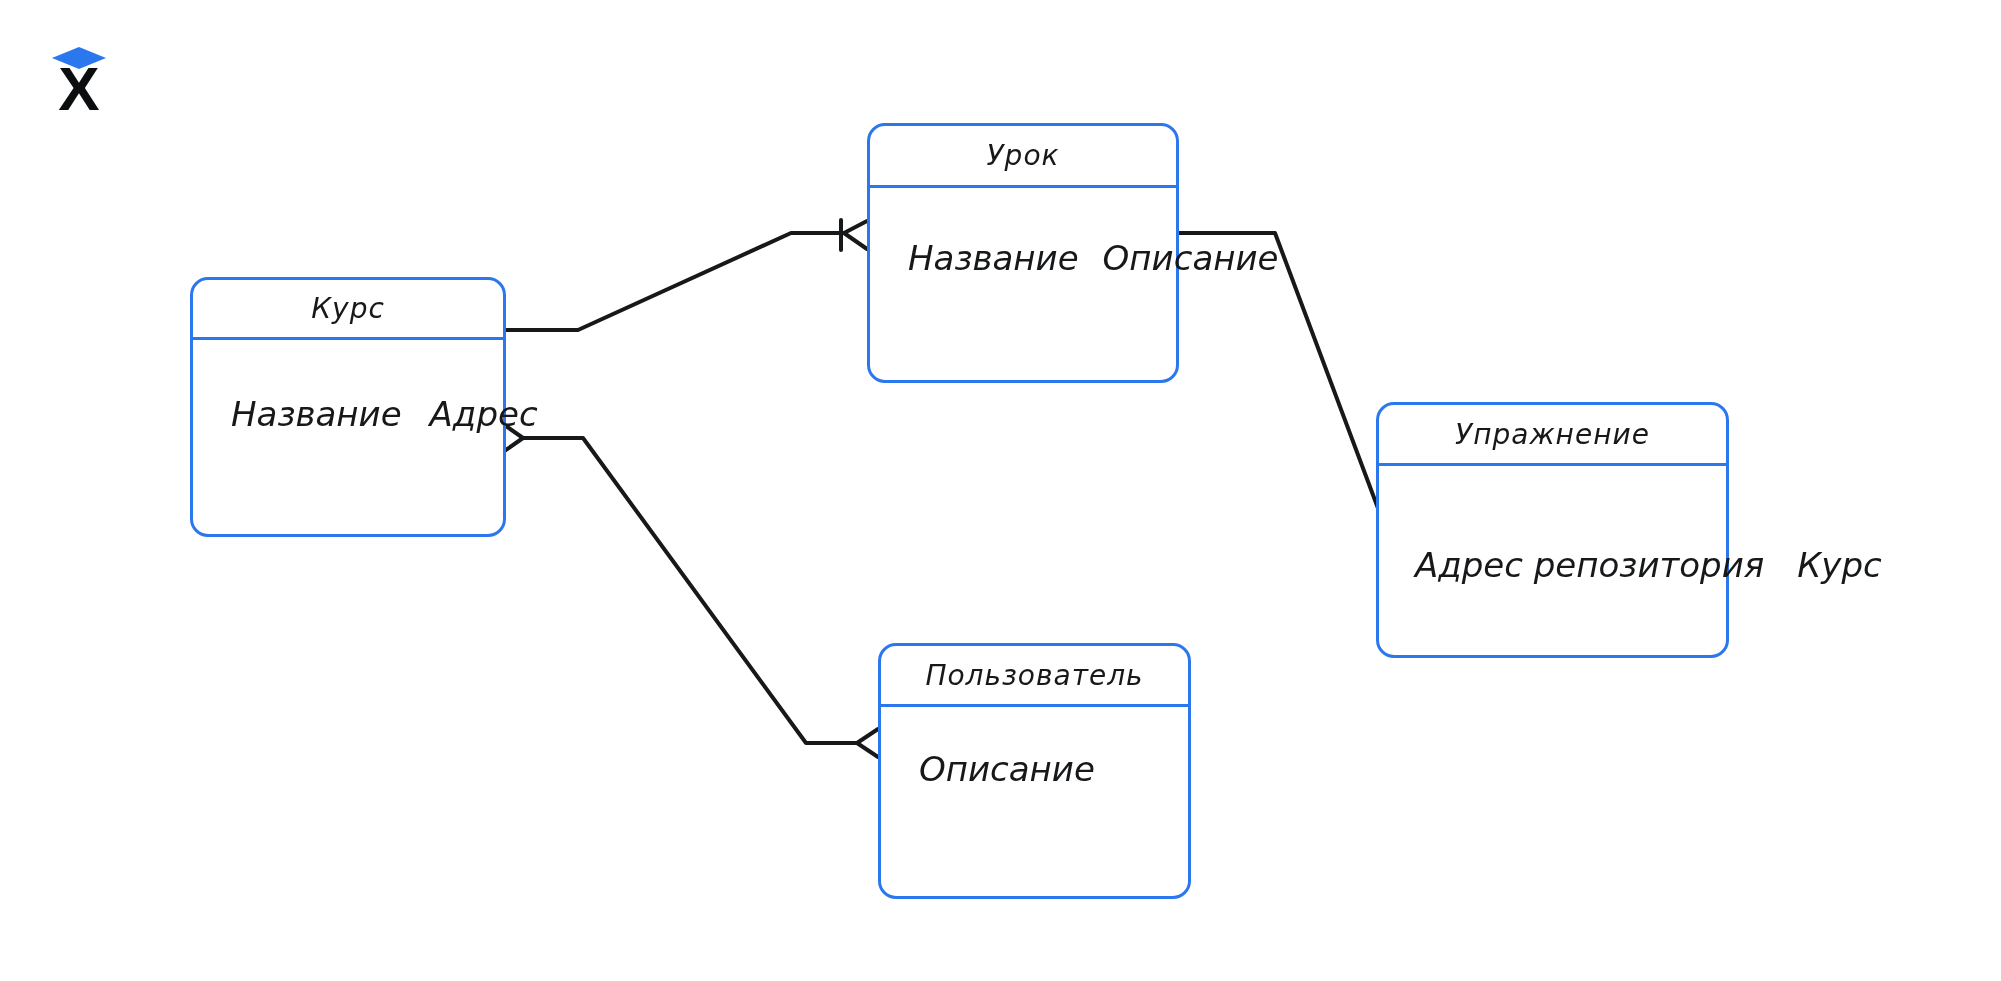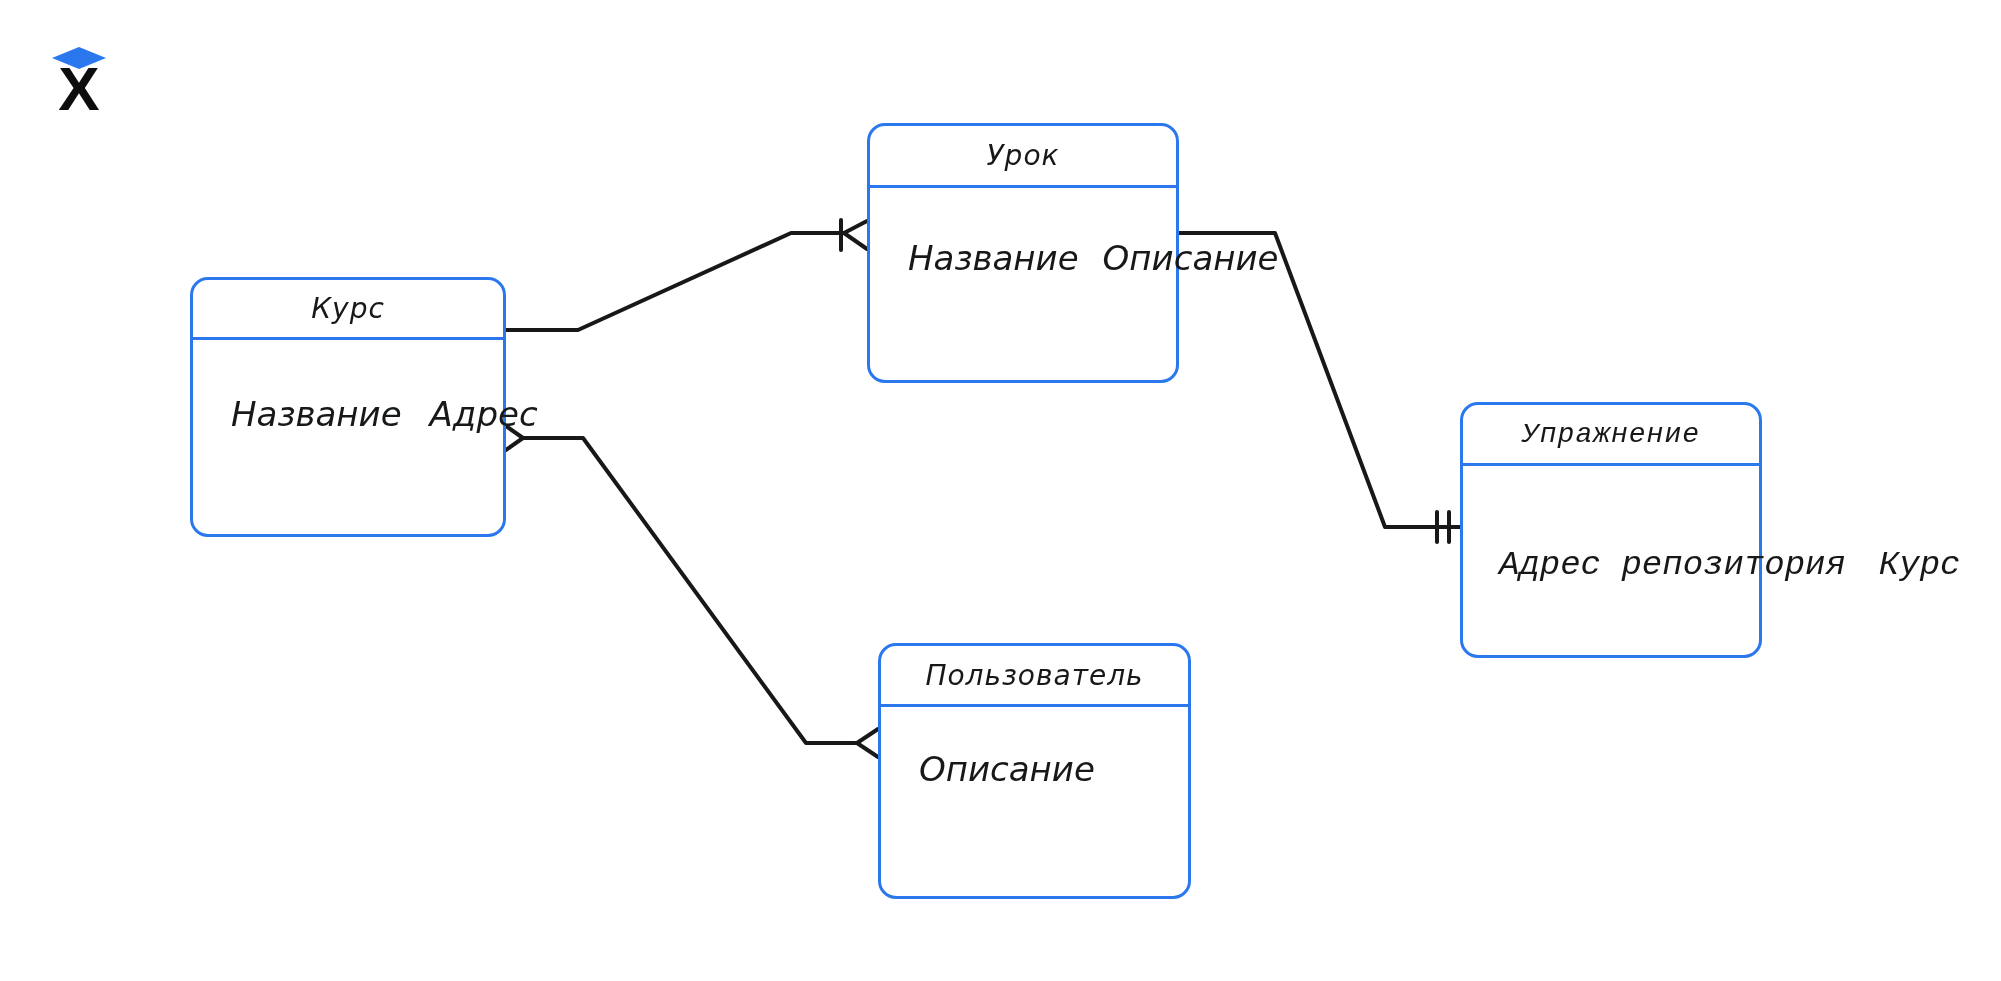"Упражнение" #e-upr { font-family: Liberation Mono, monospace -> none; left: 1460px -> 1376px; width: 302px -> 353px }
